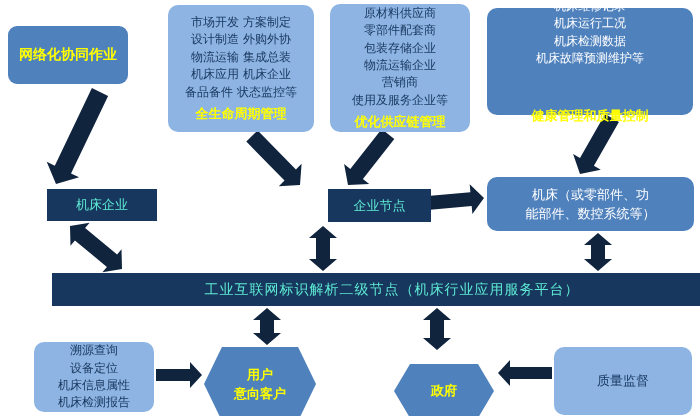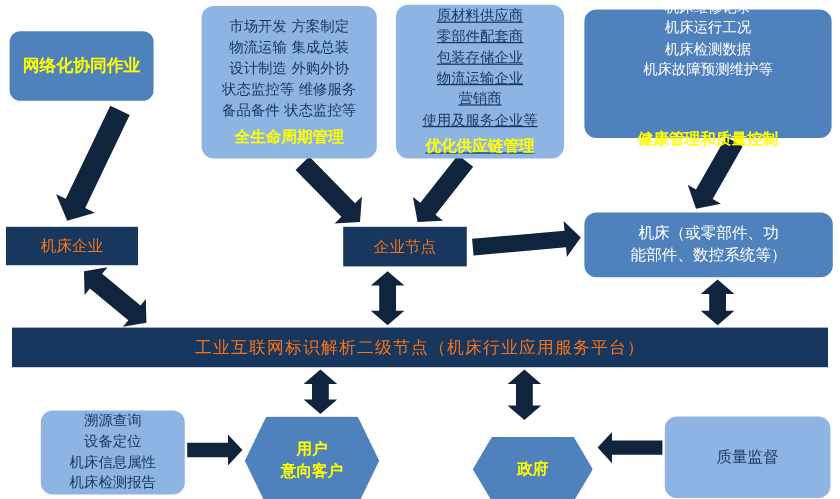"原材料供应商" .supply { text-decoration: underline -> none }
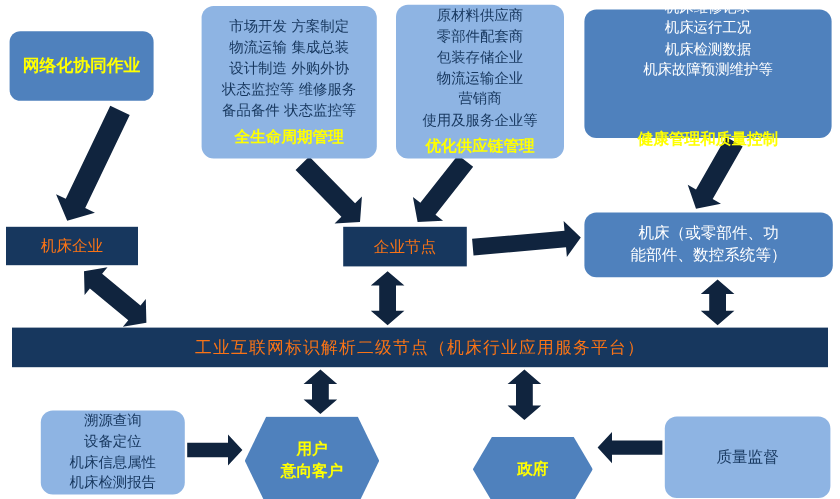"物流运输 集成总装" div { order: before "设计制造 外购外协" -> after "设计制造 外购外协" }
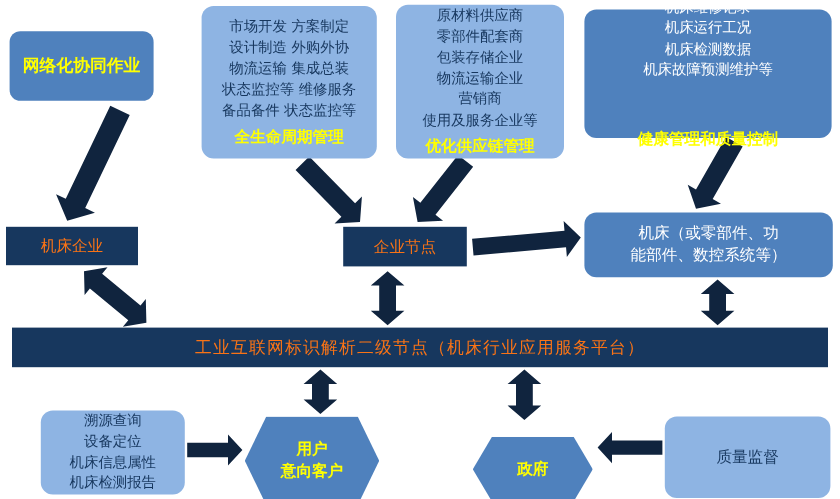"状态监控等 维修服务" div { text: 状态监控等 维修服务 -> 机床应用 机床企业 }
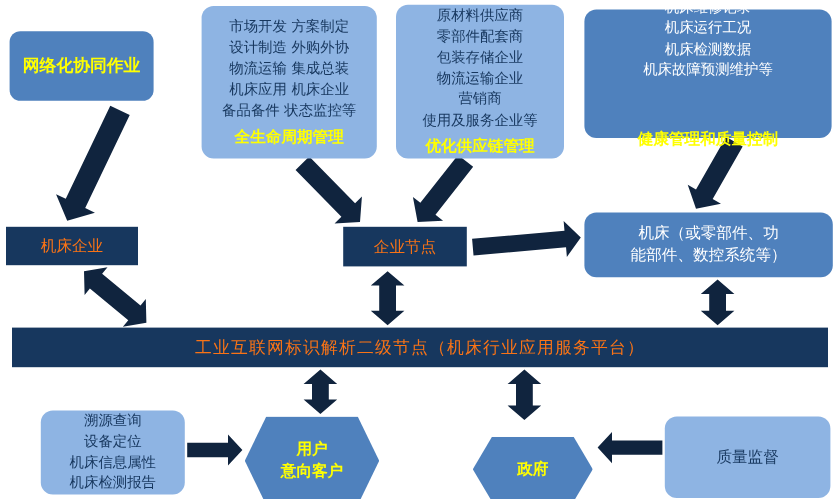"机床企业" .navy { color: #f97316 -> #5eead4; margin-left: none -> 42px }
